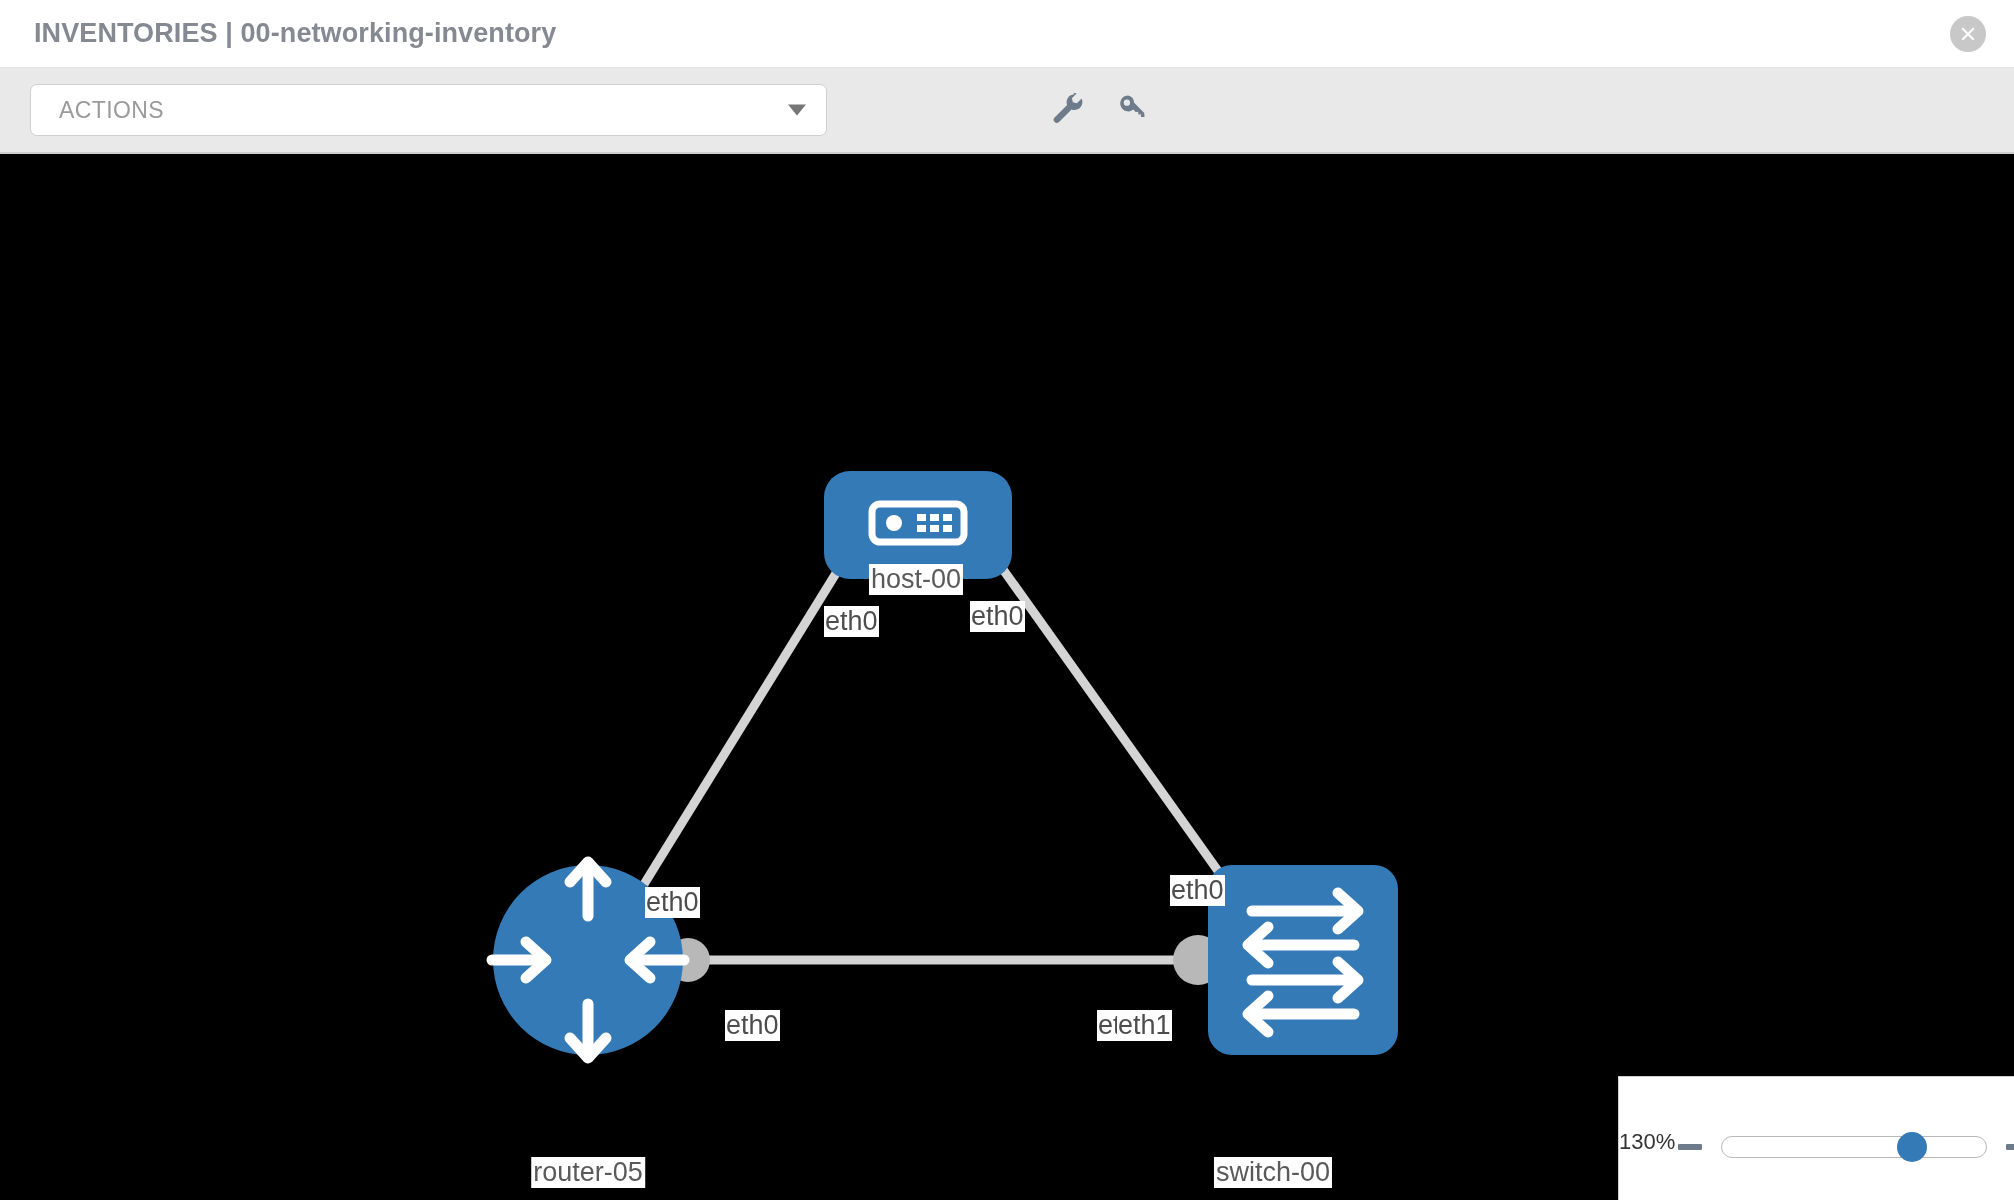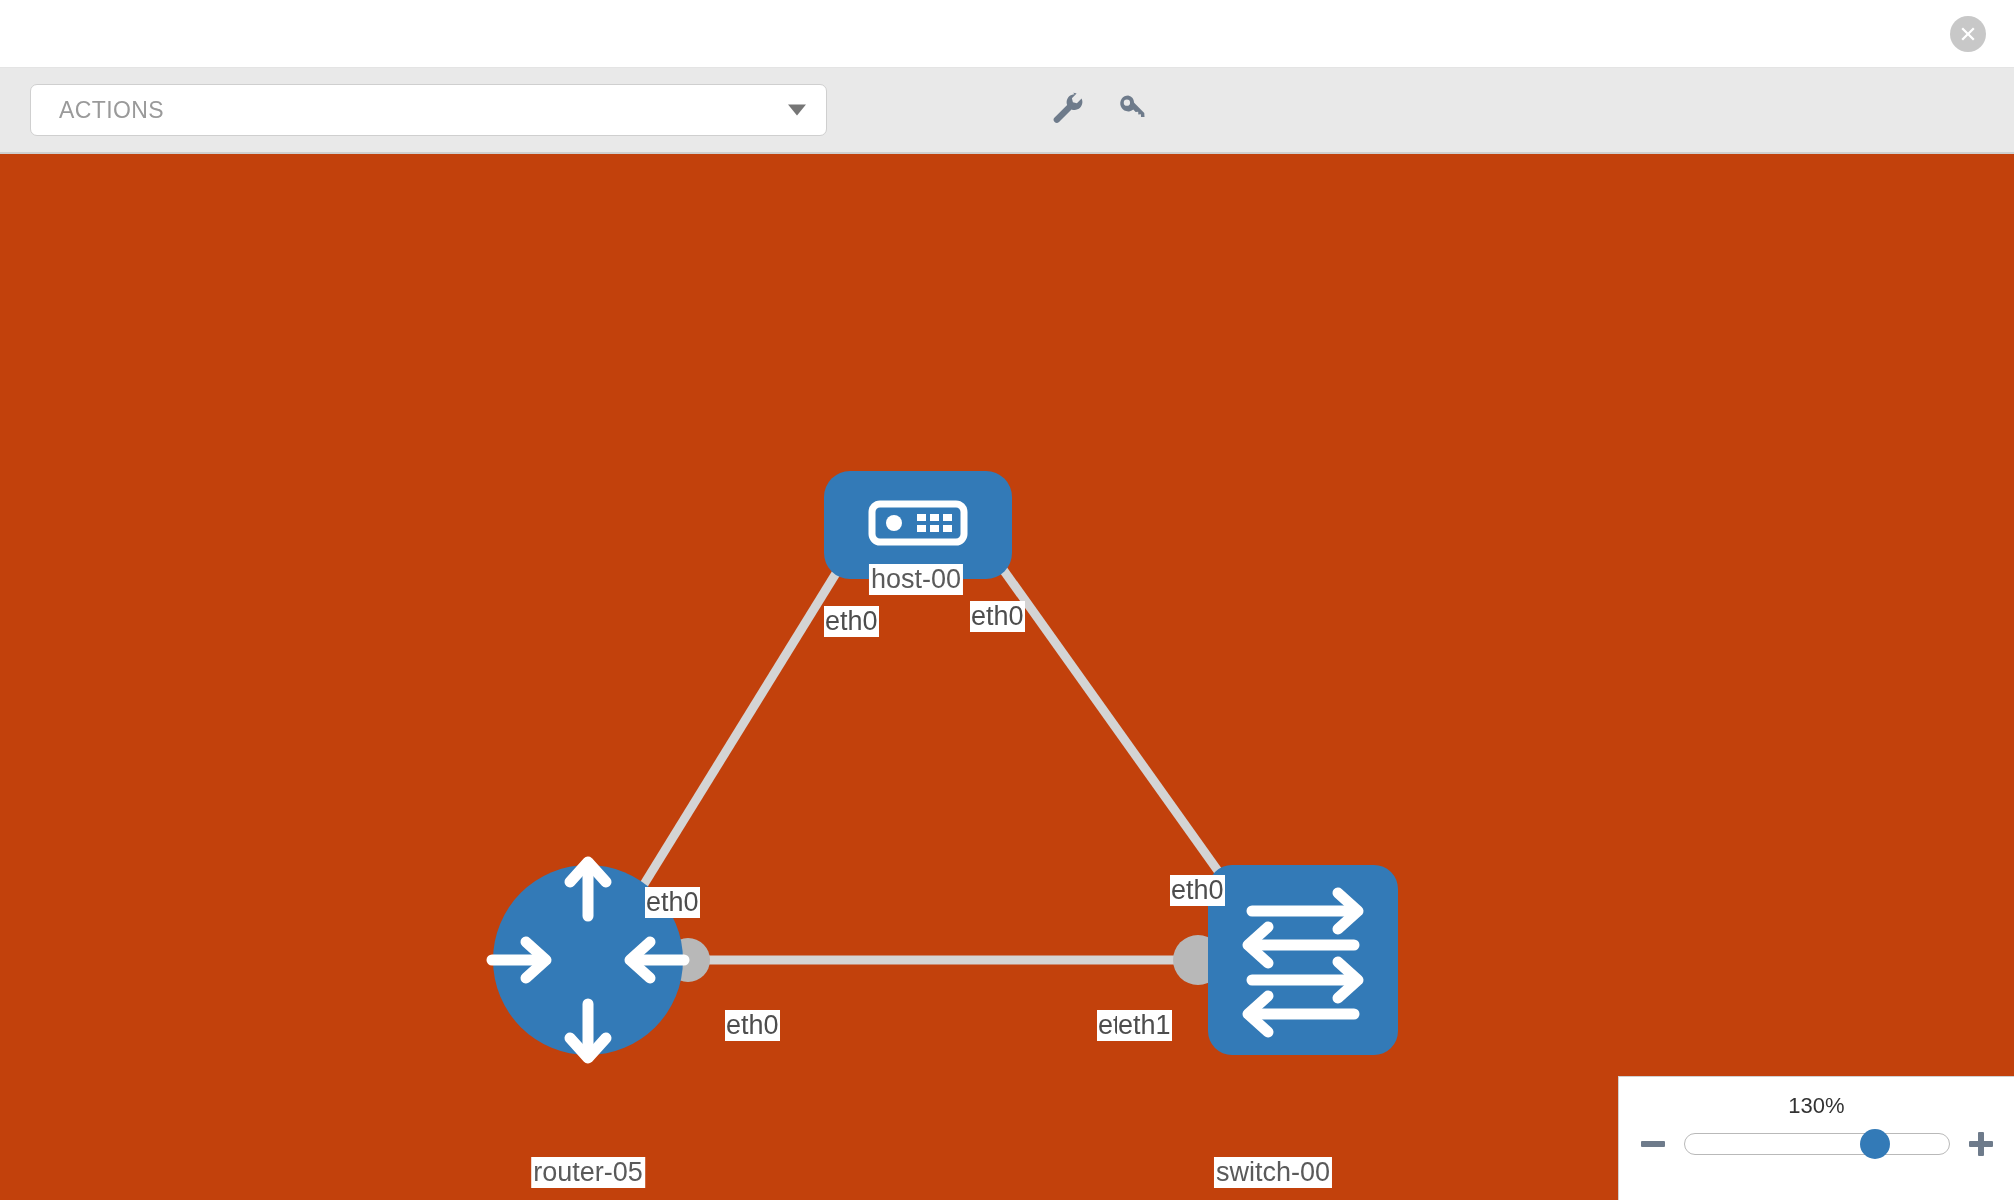"INVENTORIES | 00-networking-inventory" div.title-text { html: none -> <div>INVENTORIES | 00-networking-inventory</div> }
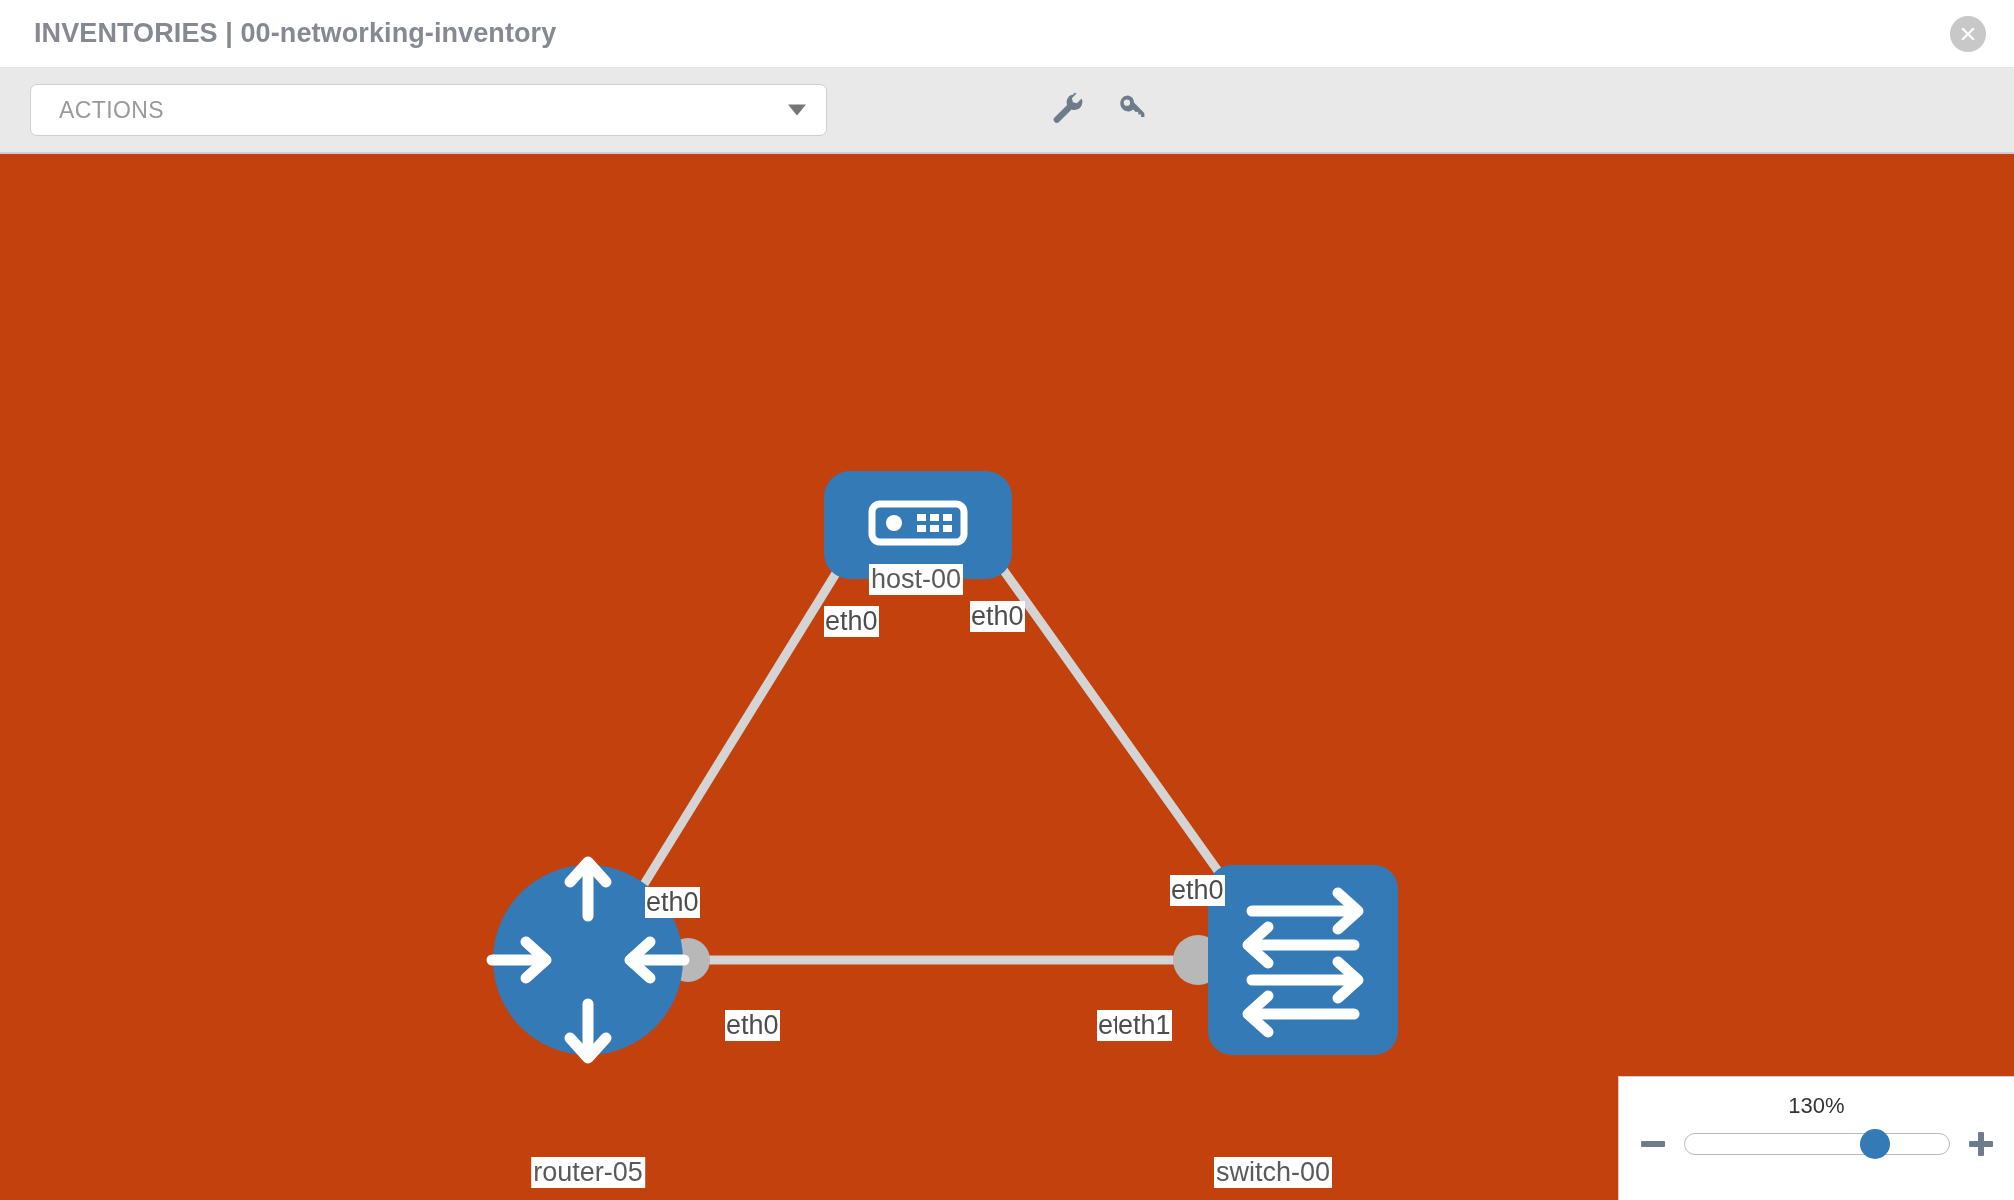"host-00" .canvas { background: #c2410c -> #000000 }
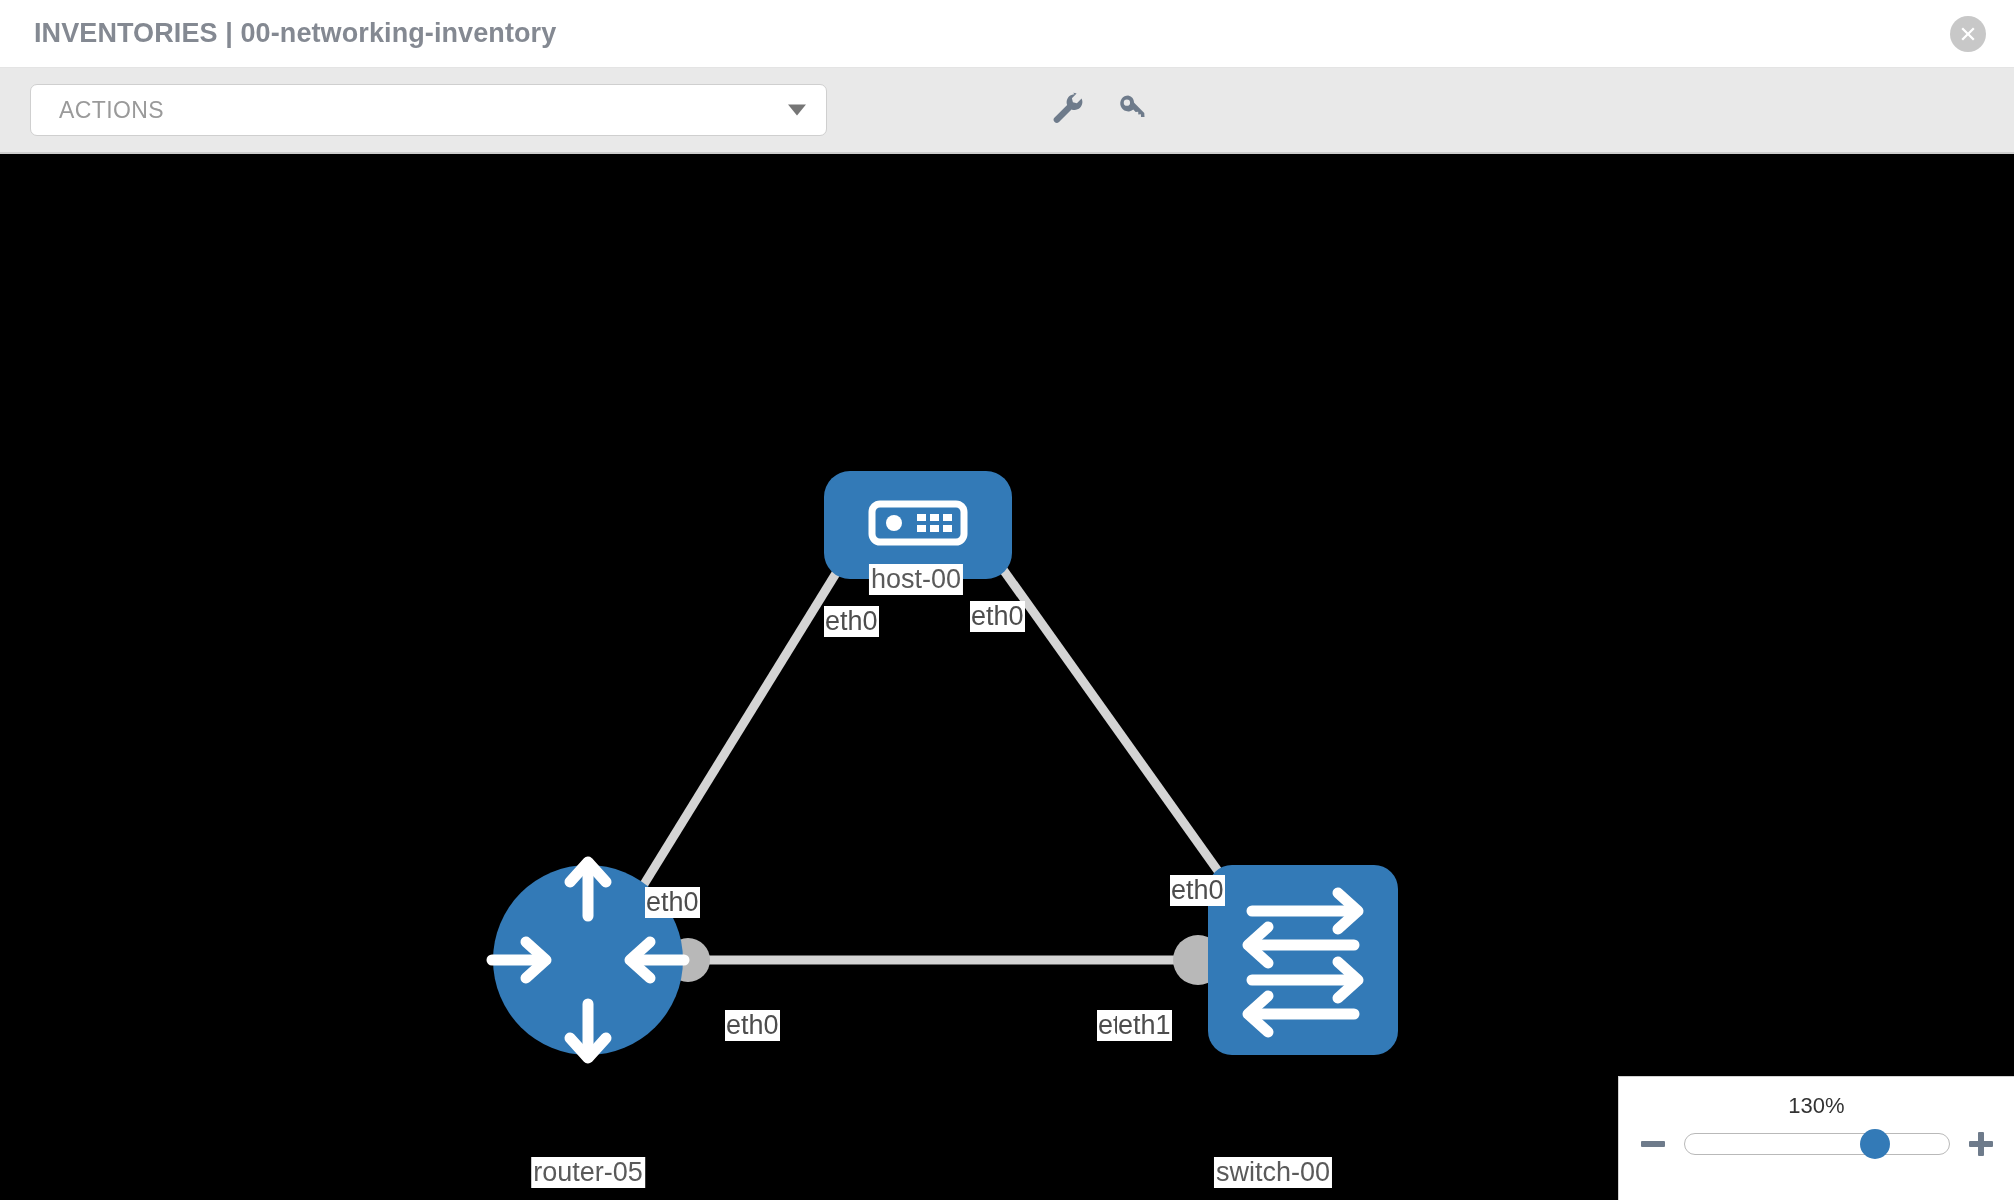"130%" .zoom-panel { flex-direction: column -> row }
